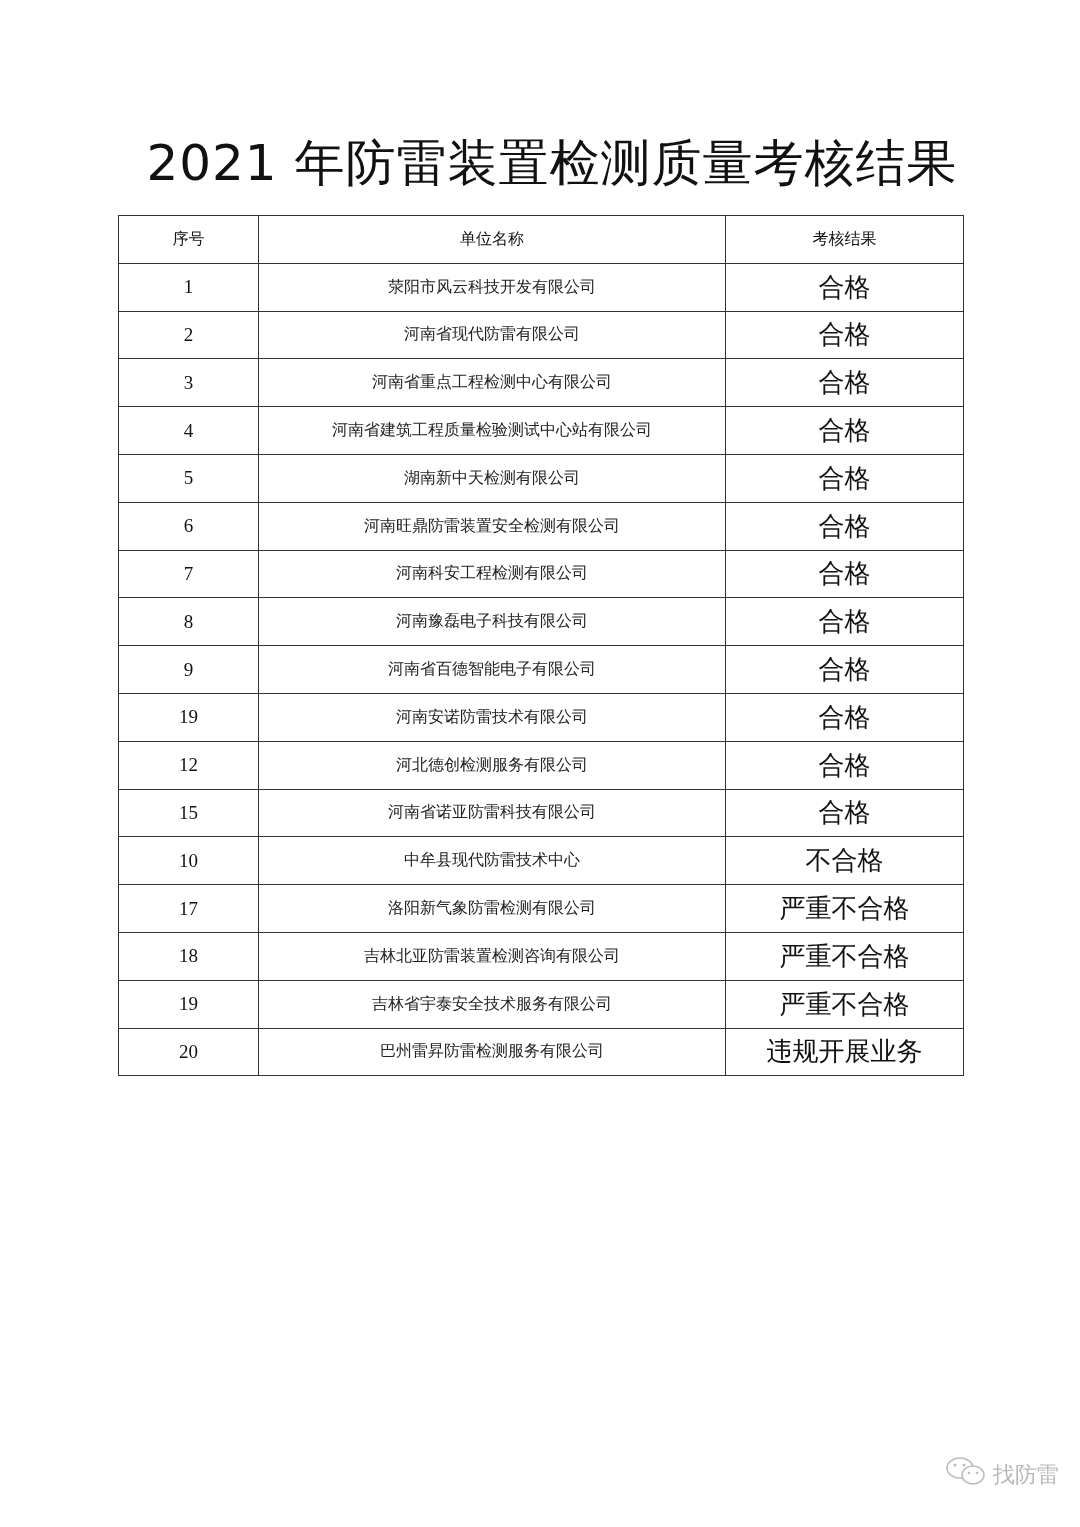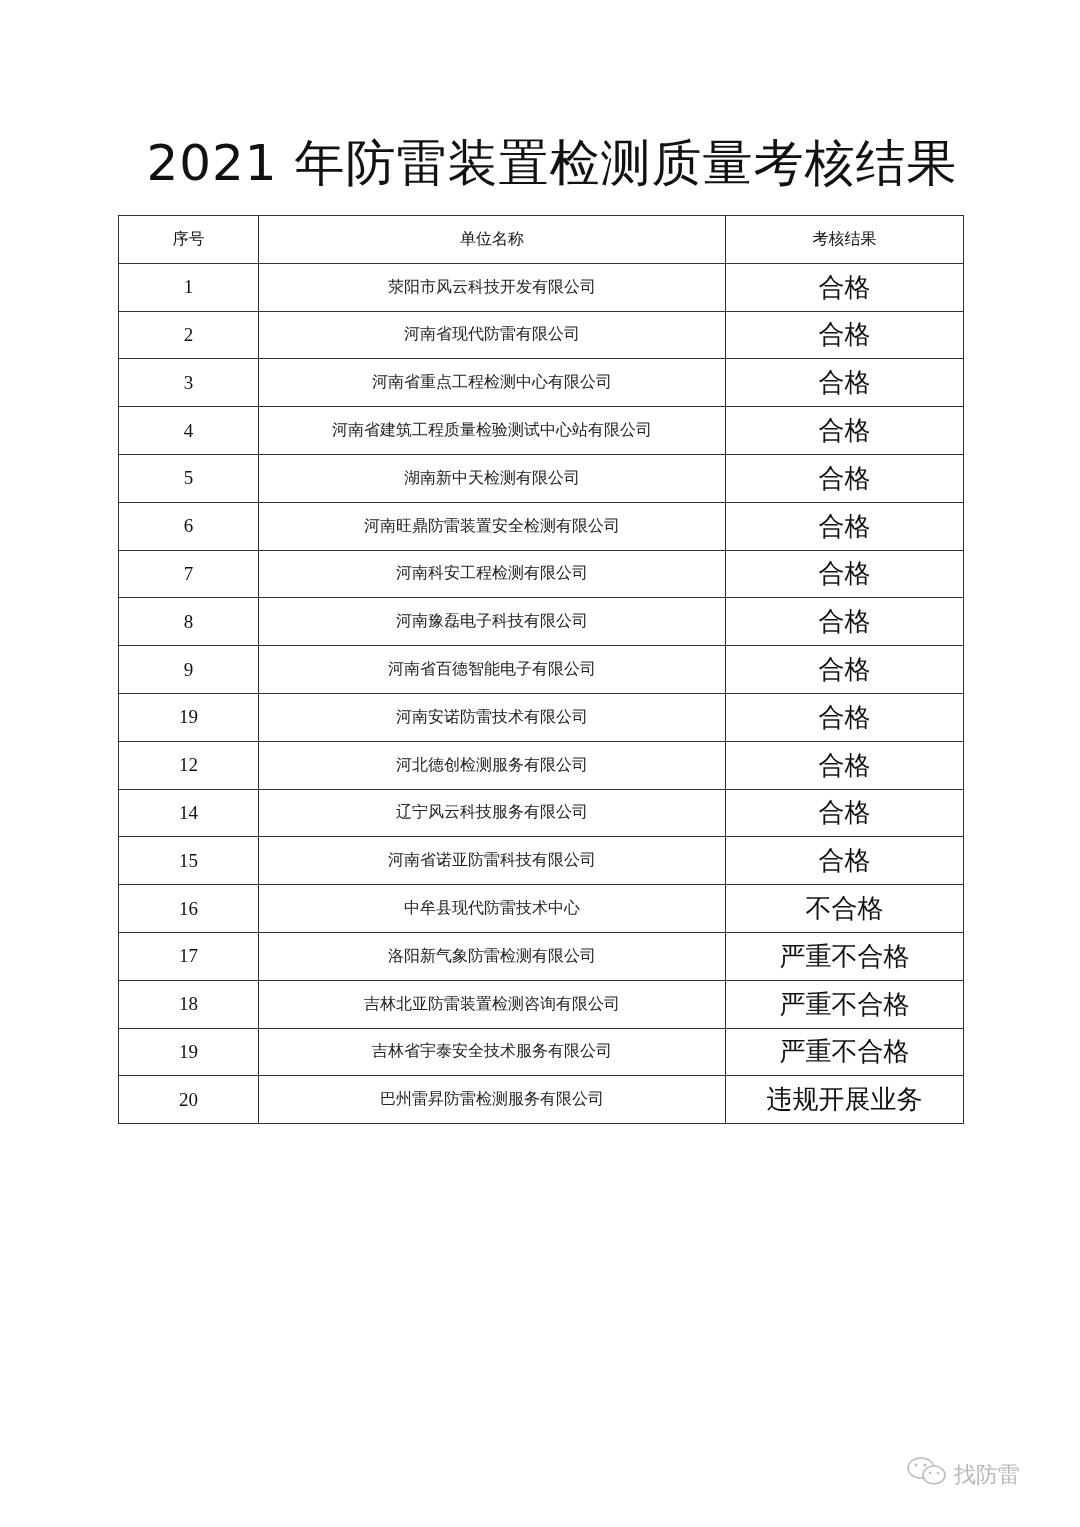"14" tr { html: <tr> <td>14</td> <td>辽宁风云科技服务有限公司</td> <td>合格</td> </tr> -> none }
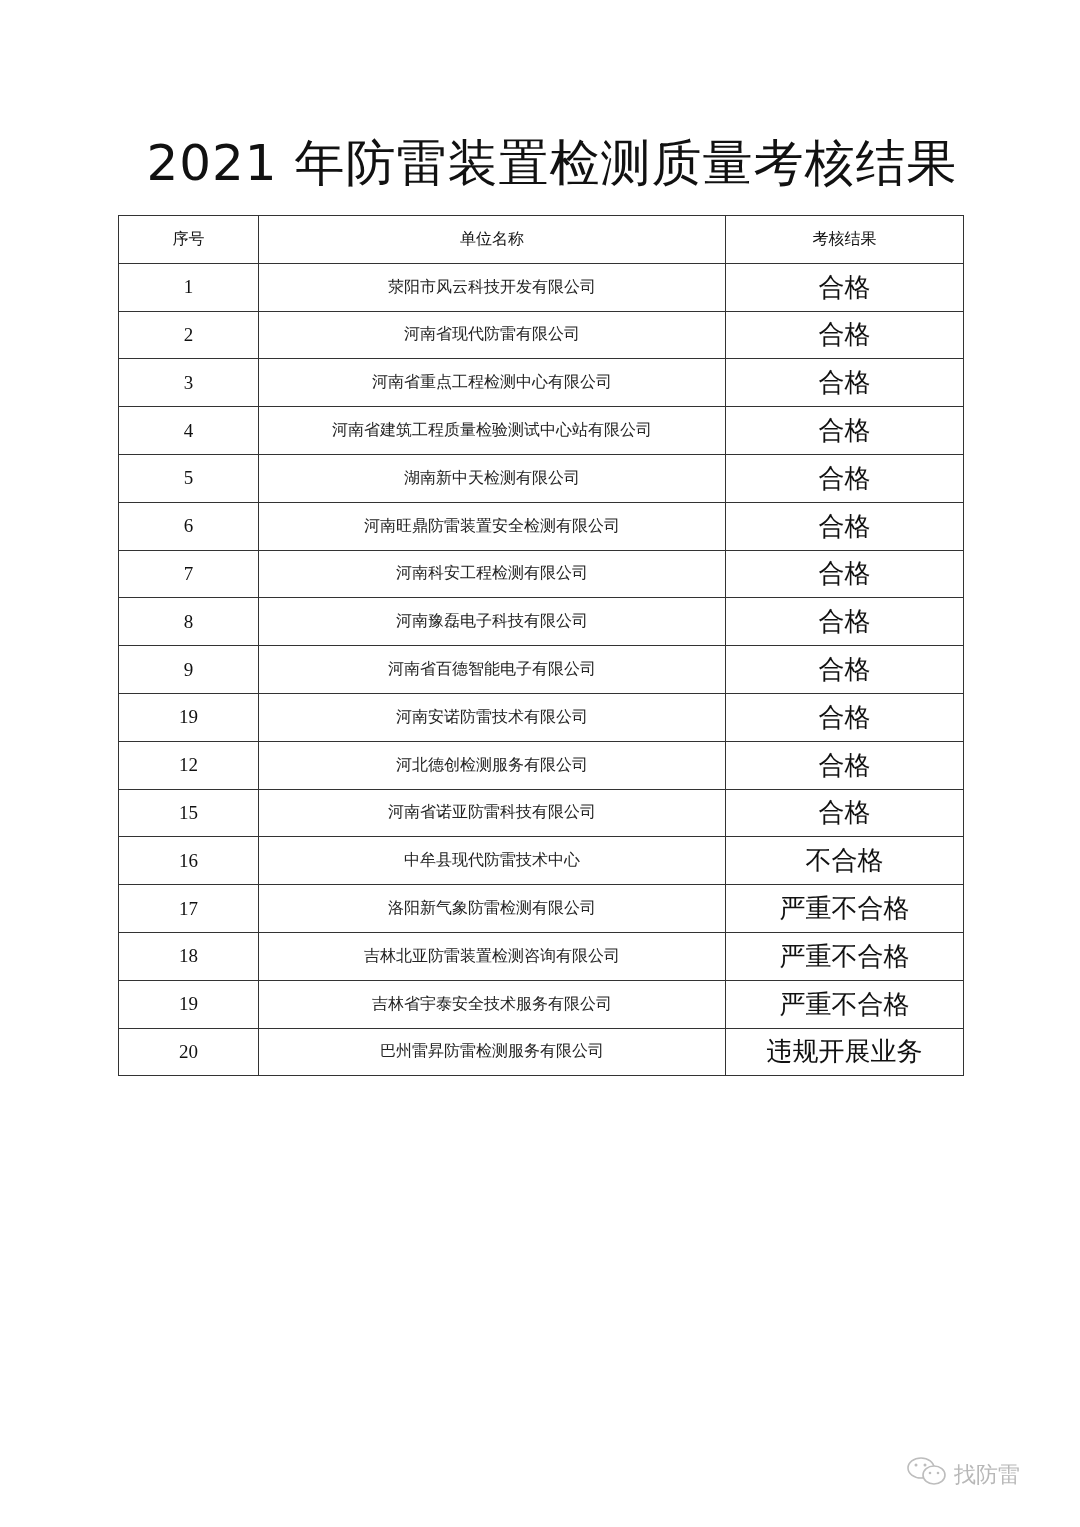"16" td.seq { text: 16 -> 10 }
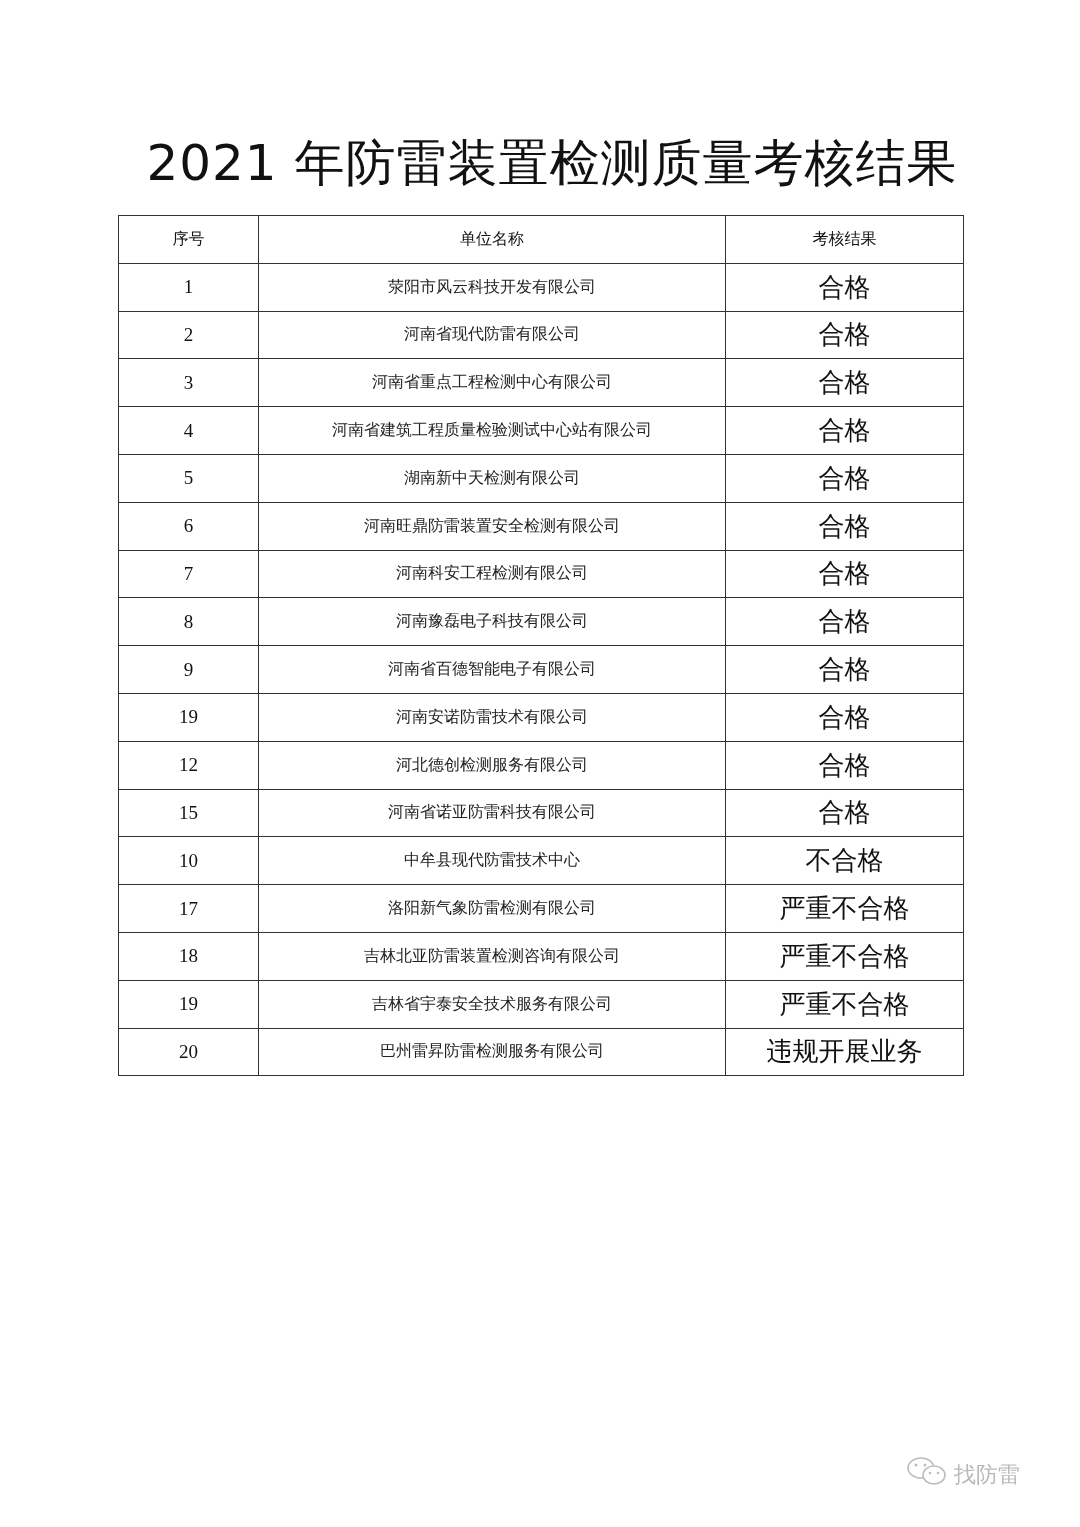"找防雷" .watermark { left: 906px -> 945px }
